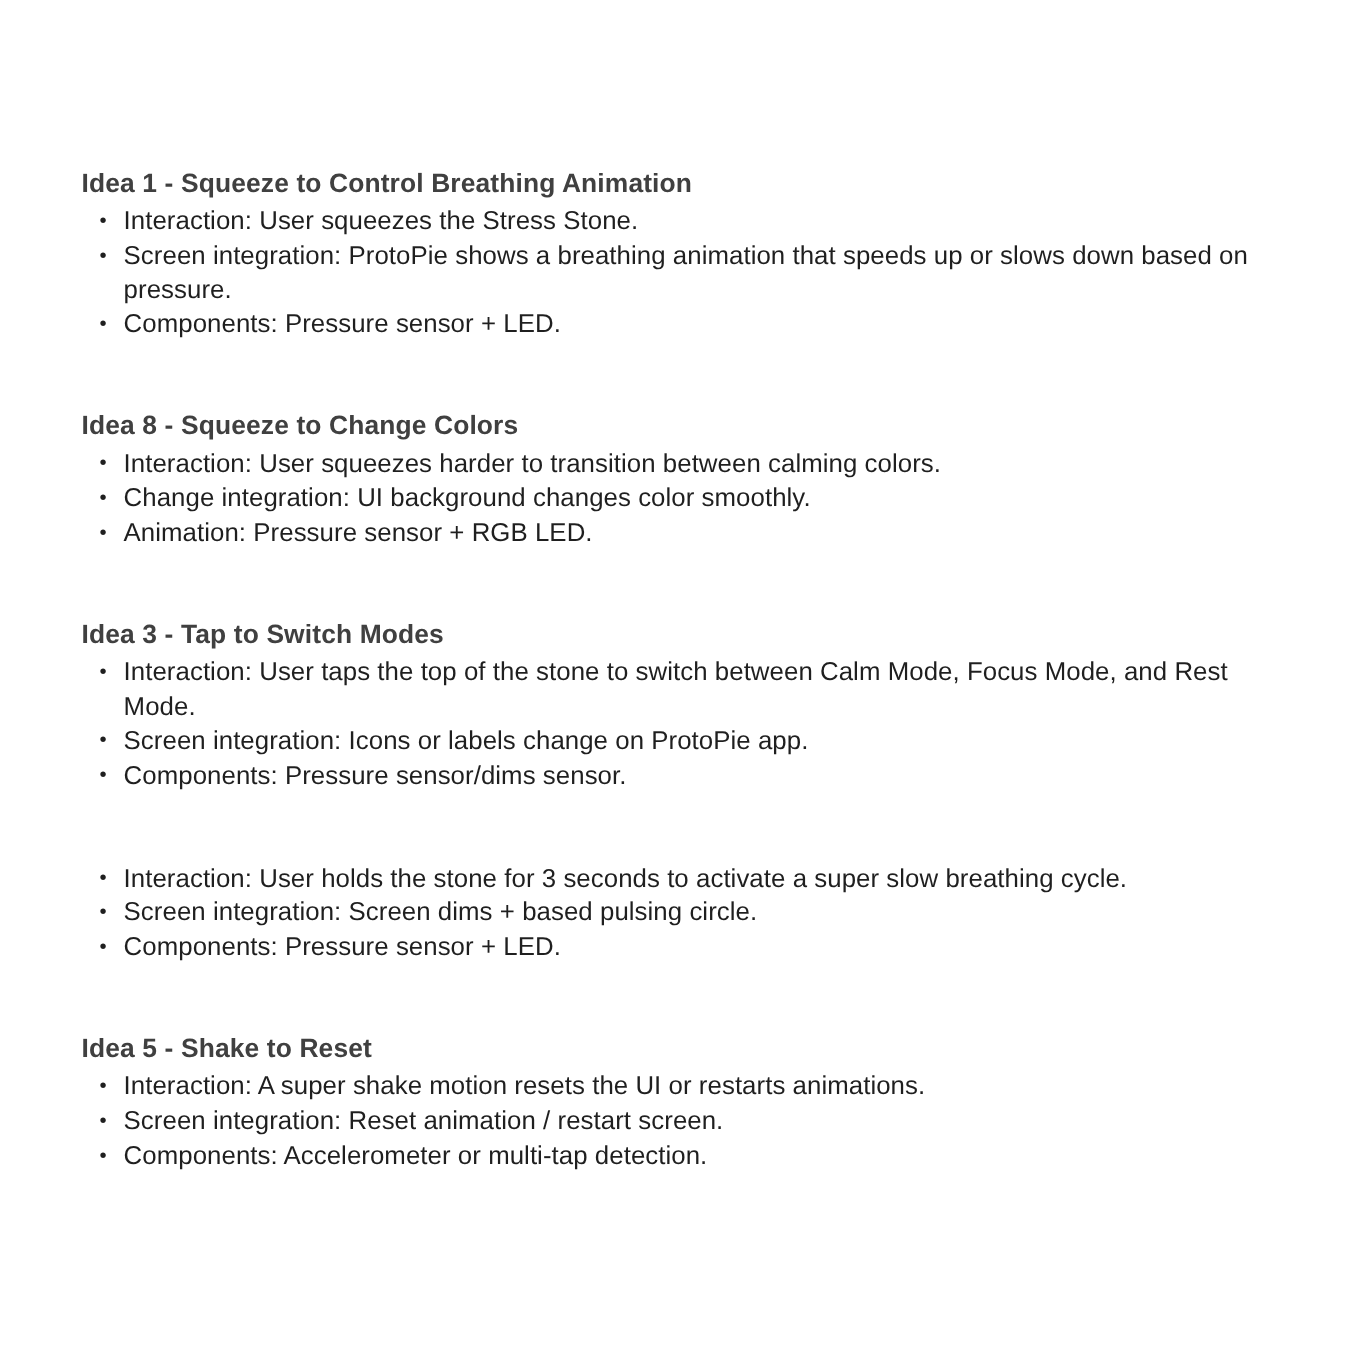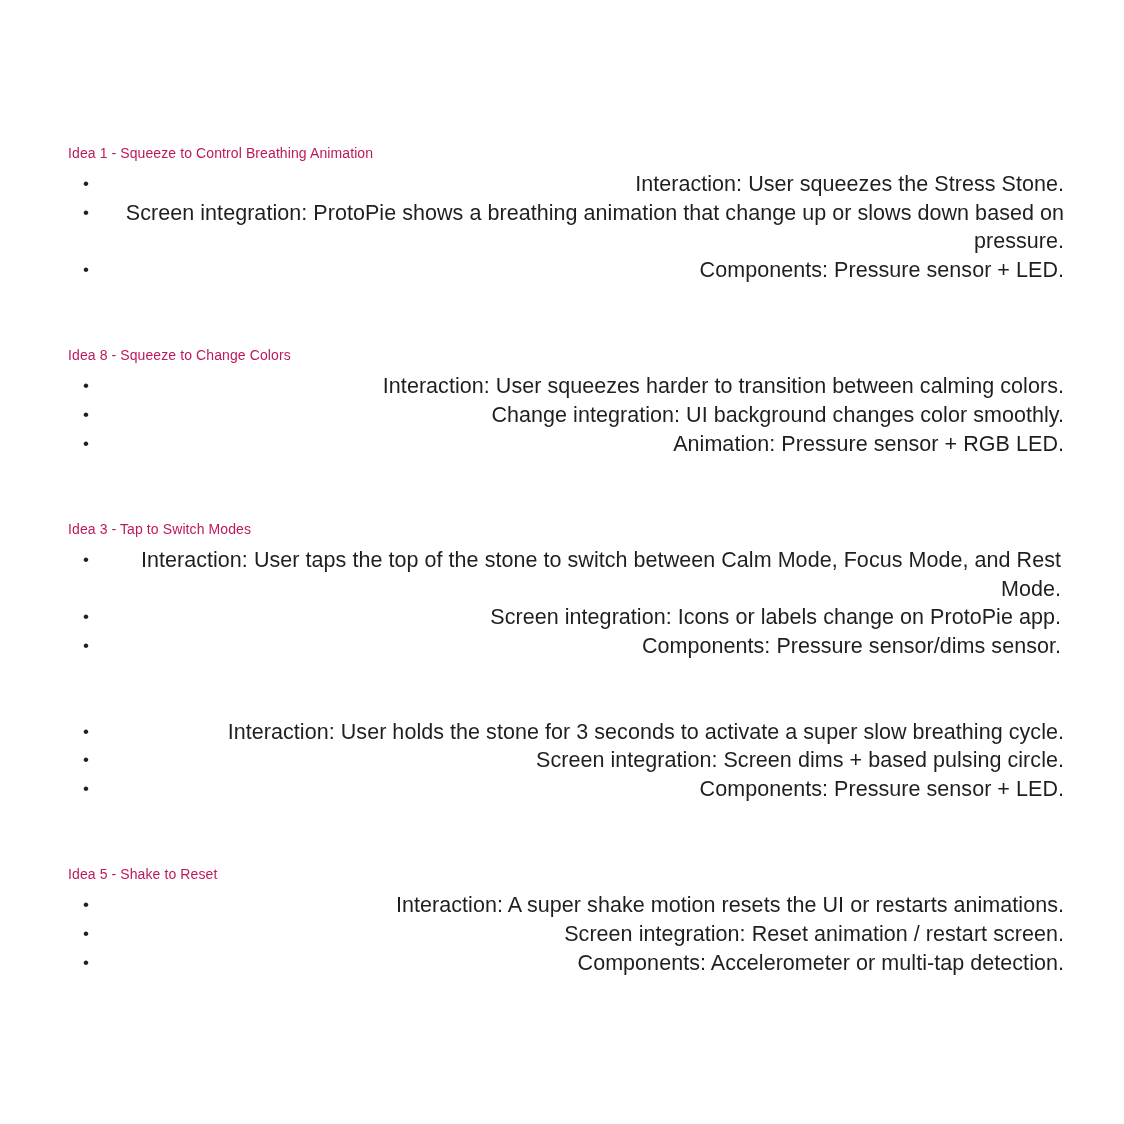"Idea 1 - Squeeze to" .idea-heading { color: #be185d -> #404040; font-size: 14px -> 22px; font-weight: 400 -> 700 }
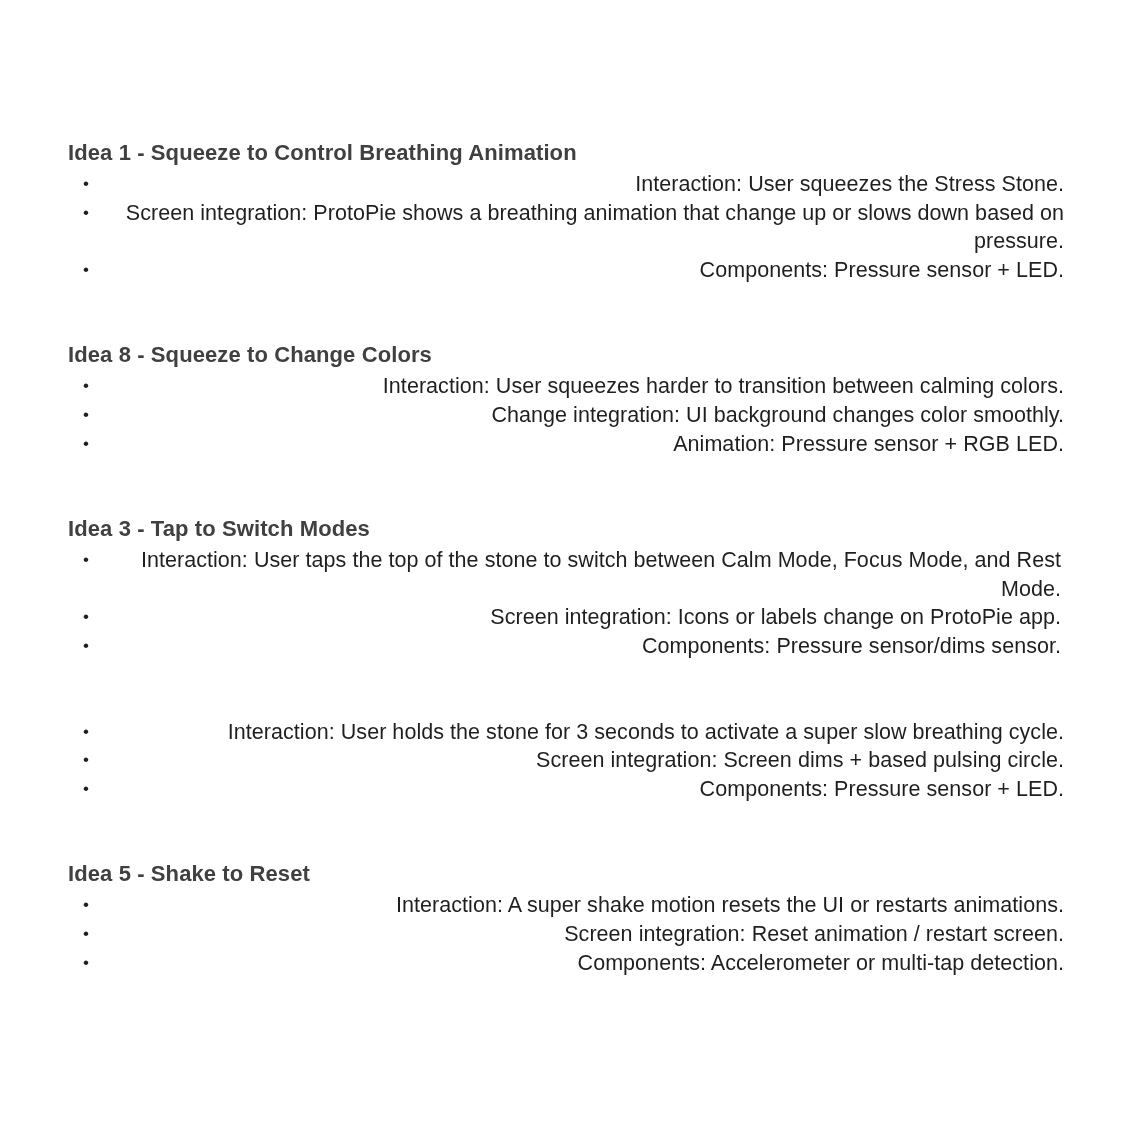"Interaction: User squeezes the Stress" .bullet-text { text-align: right -> none }
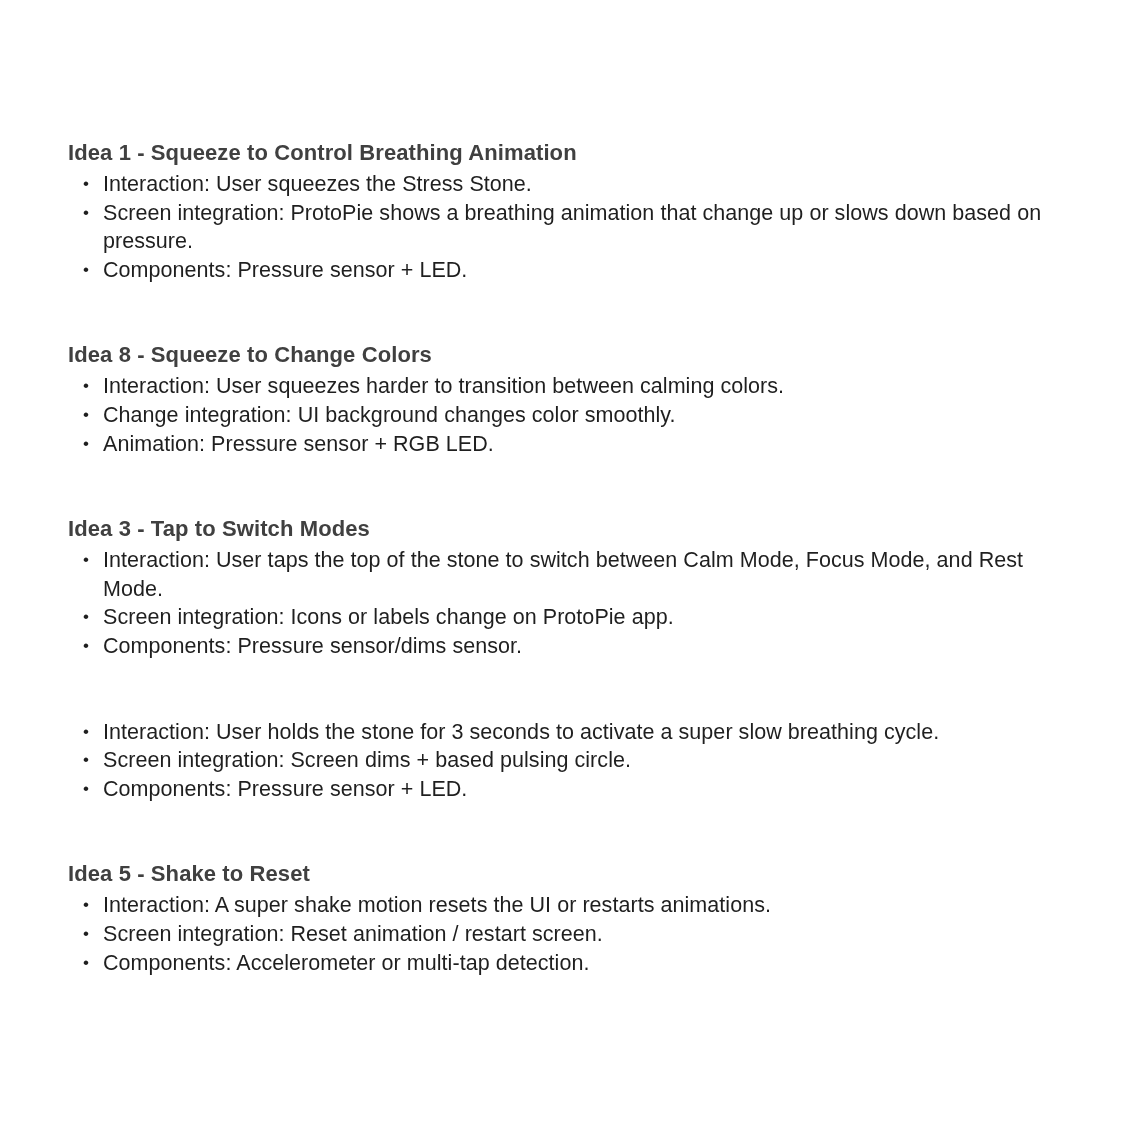"Screen integration: ProtoPie shows a" span.bullet-text { text: change -> speeds }
